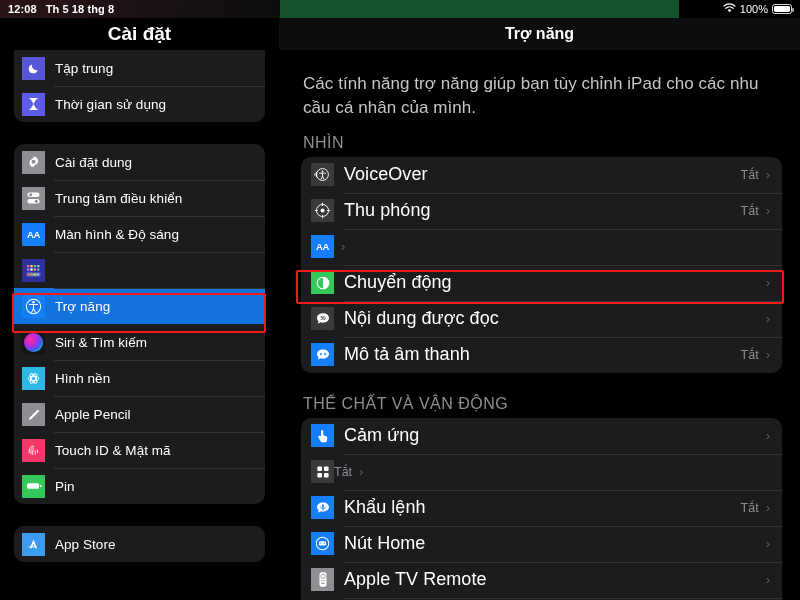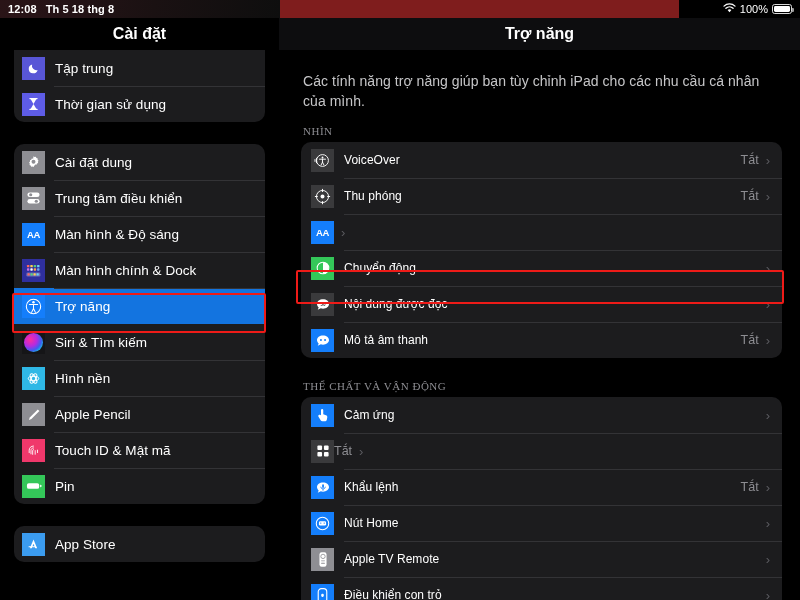"12:08" .screen { background: #7f1d1d -> #14532d }
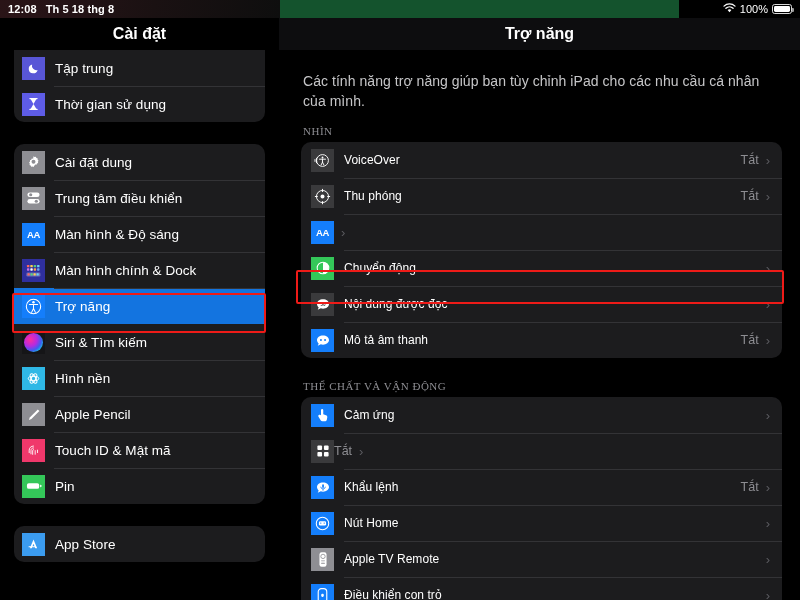"Cài đặt" .sidebar-header { font-size: 16px -> 19px }
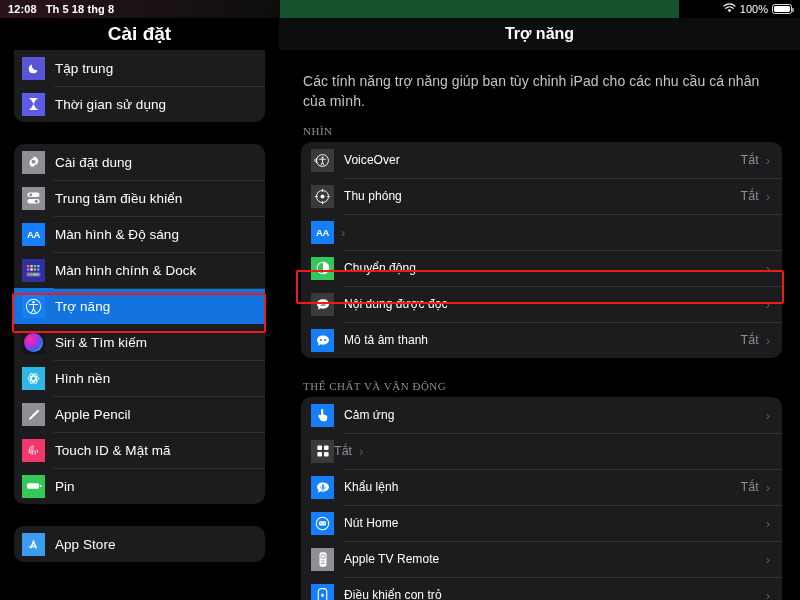"Các tính năng trợ năng" .intro { font-size: 14px -> 17px }
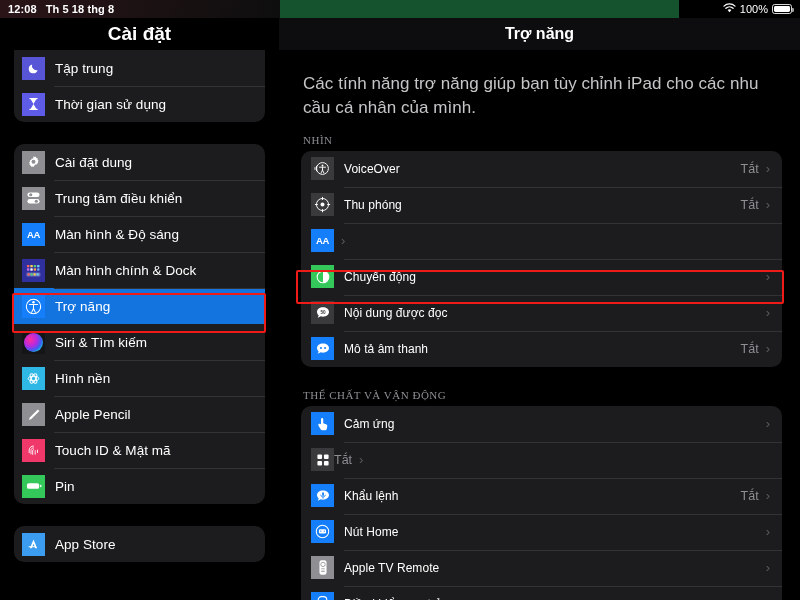"NHÌN" .sec-title { font-family: Liberation Serif, serif -> none; font-size: 11px -> 16px }
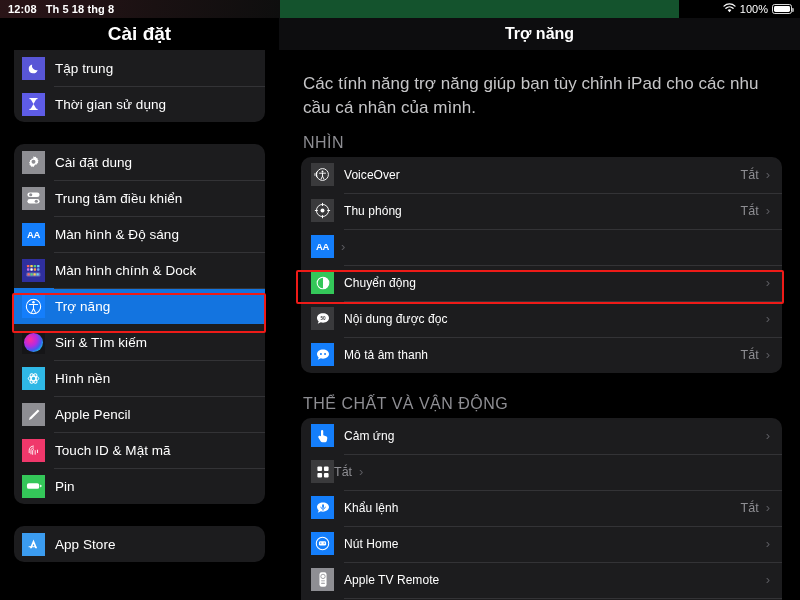"VoiceOver" .row-label { font-size: 12px -> 18px }
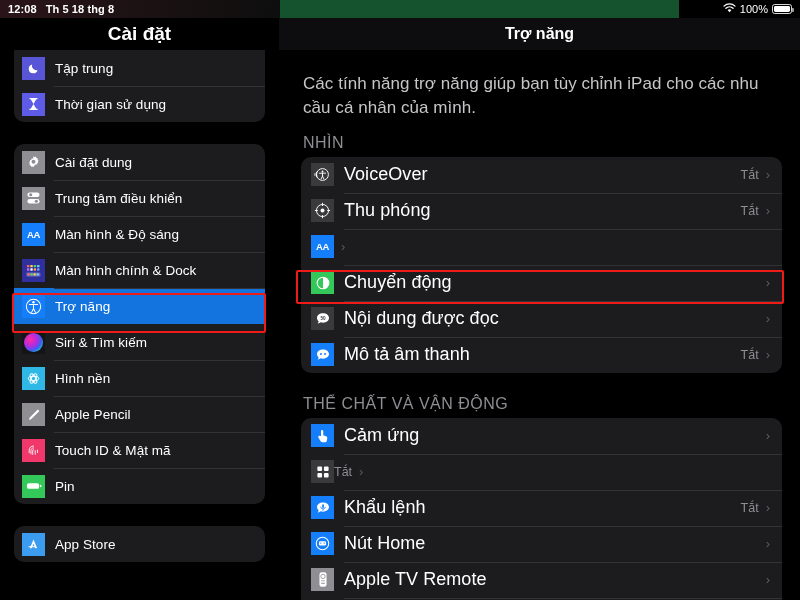"Màn hình chính & Dock" span.side-label { html: <span>Màn hình chính &amp; Dock</span> -> none }
